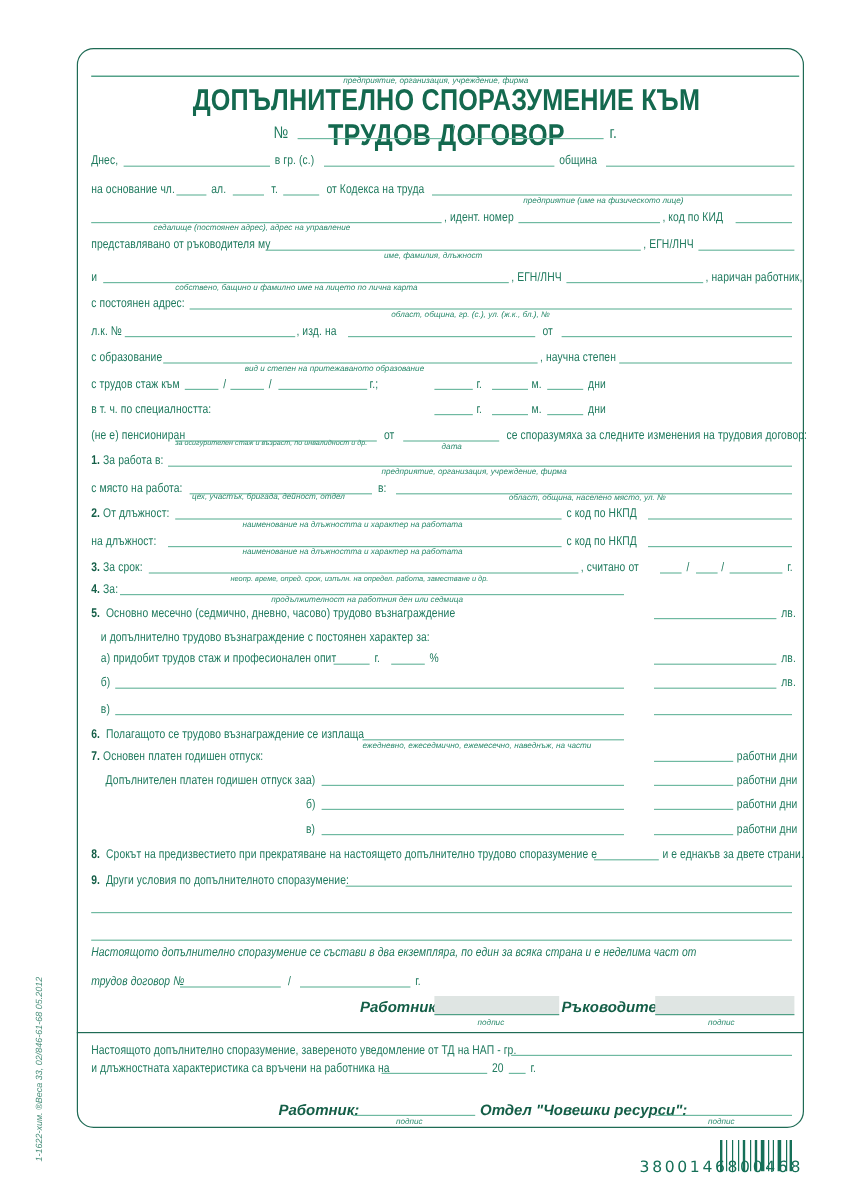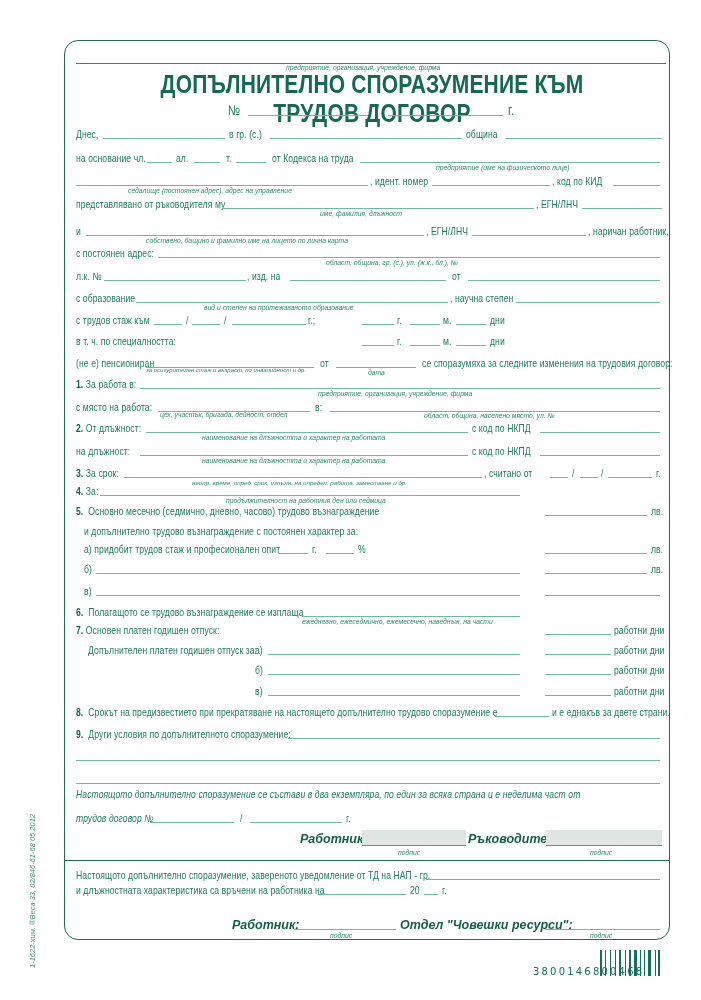"3800146800468" .bnum { font-size: 10px -> 13px }
